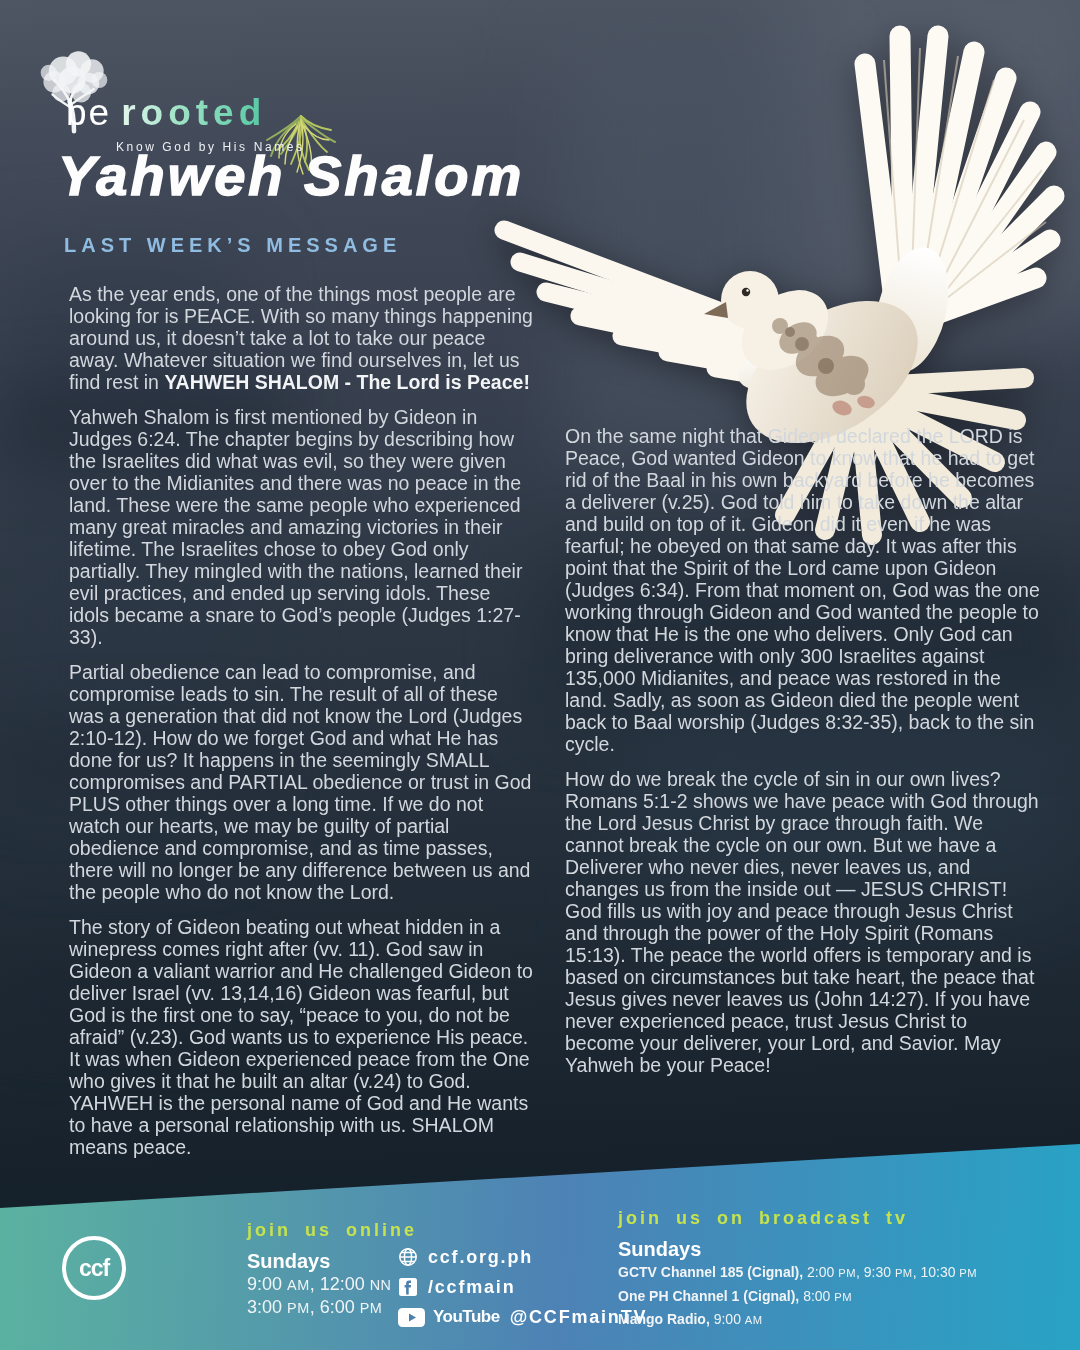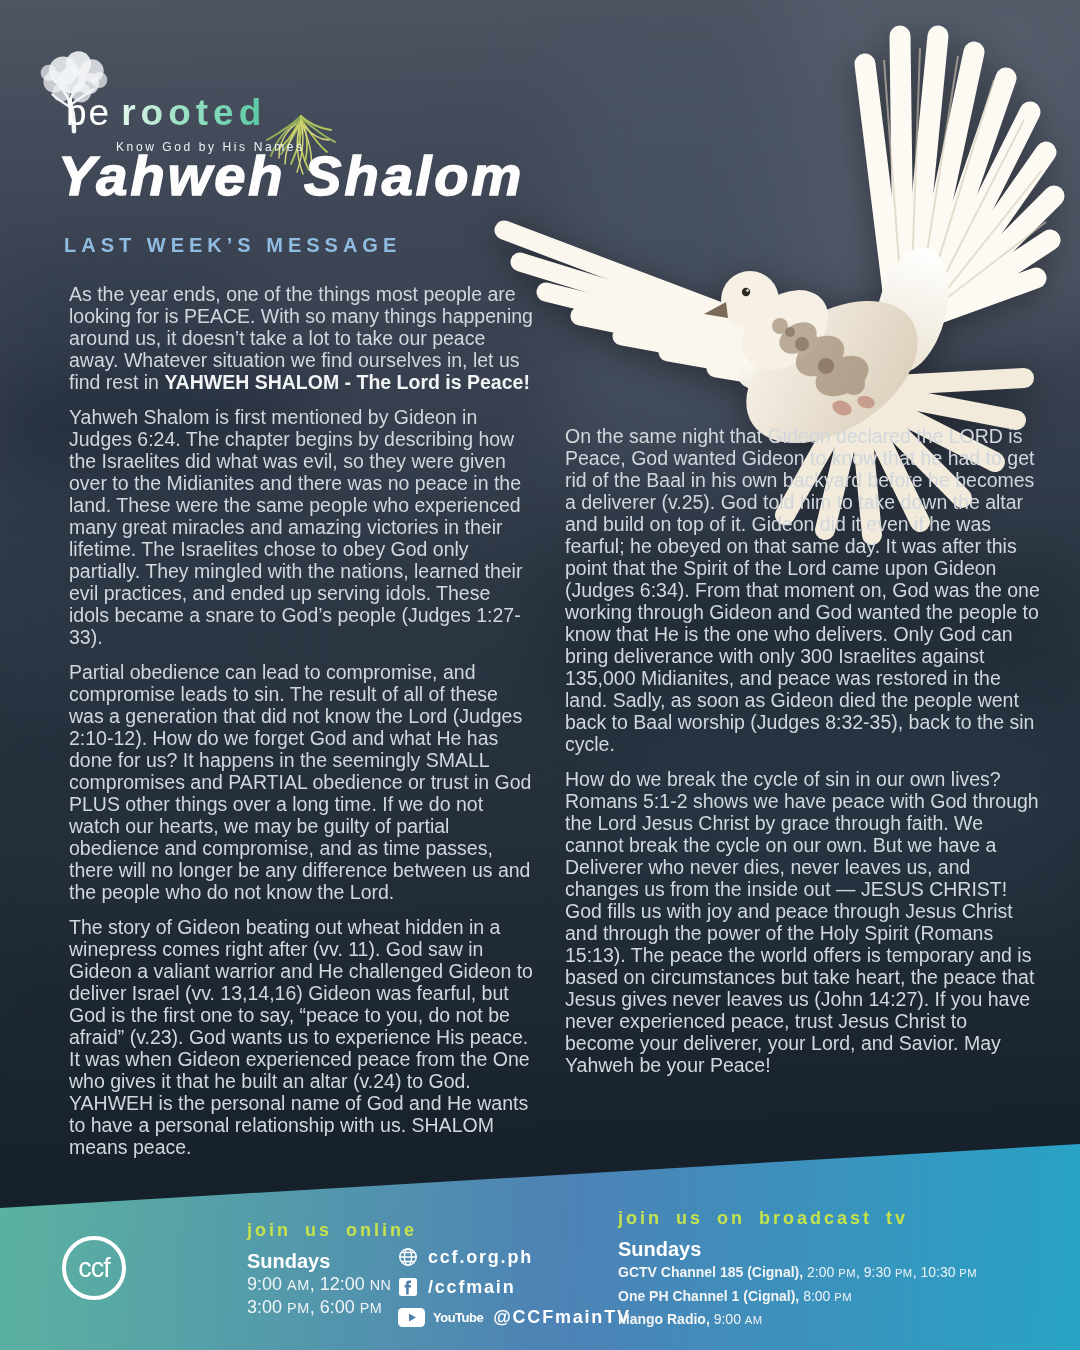"ccf" .ccf-badge { font-size: 27px -> 23px; font-weight: 400 -> 700 }
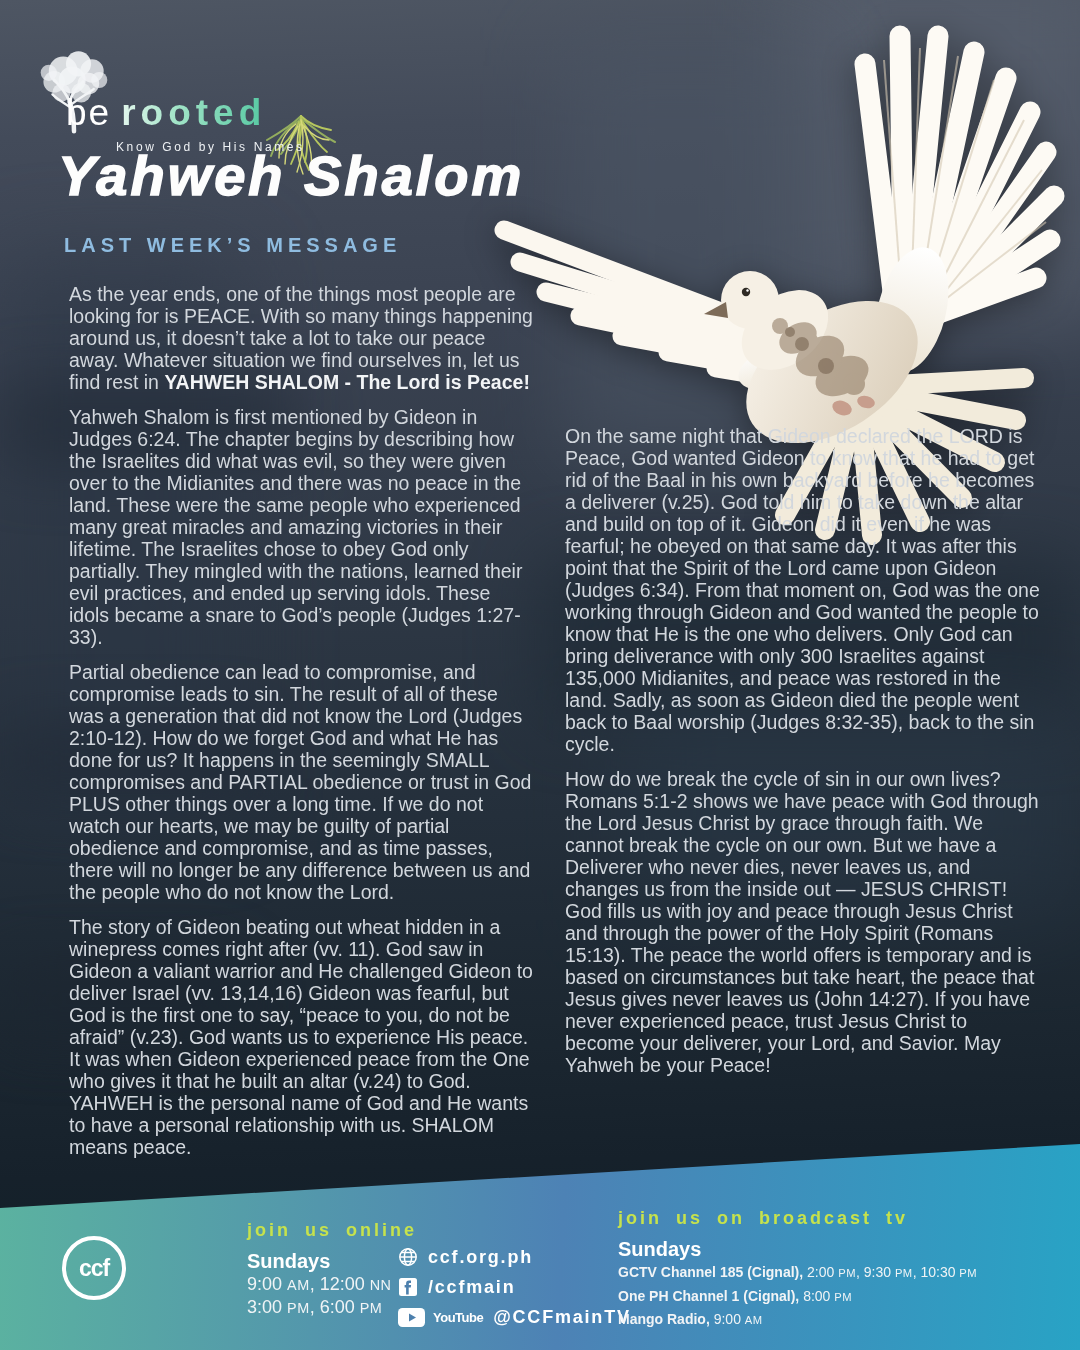"YouTube" .yt-word { font-size: 13px -> 17px }
